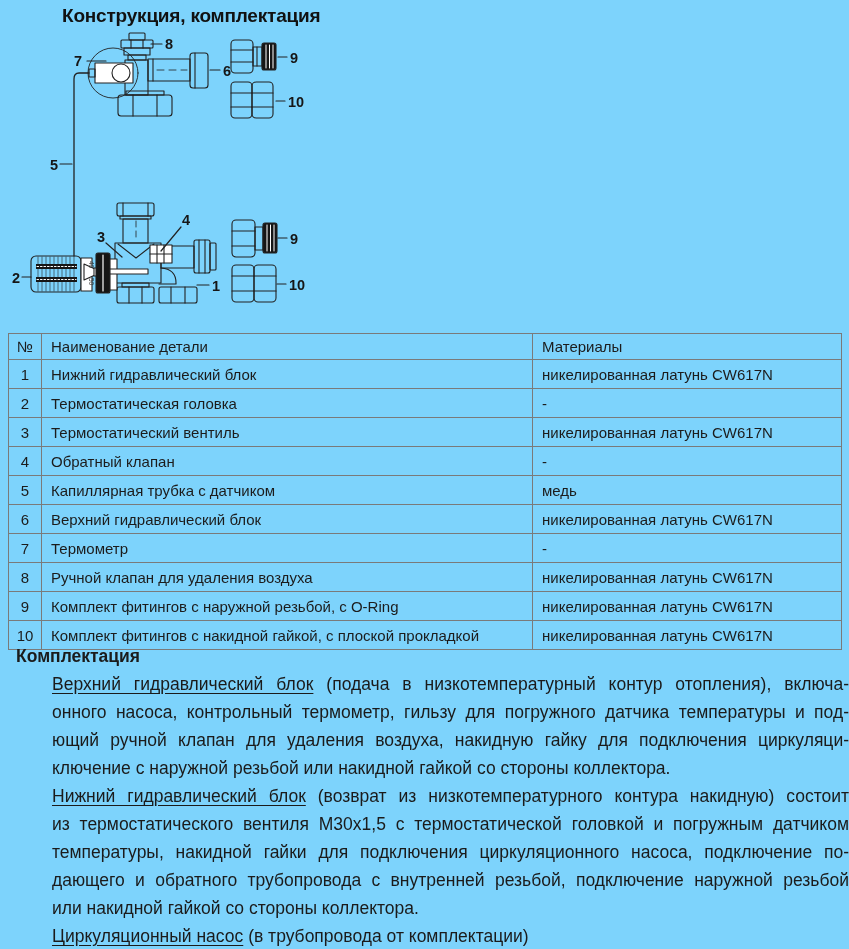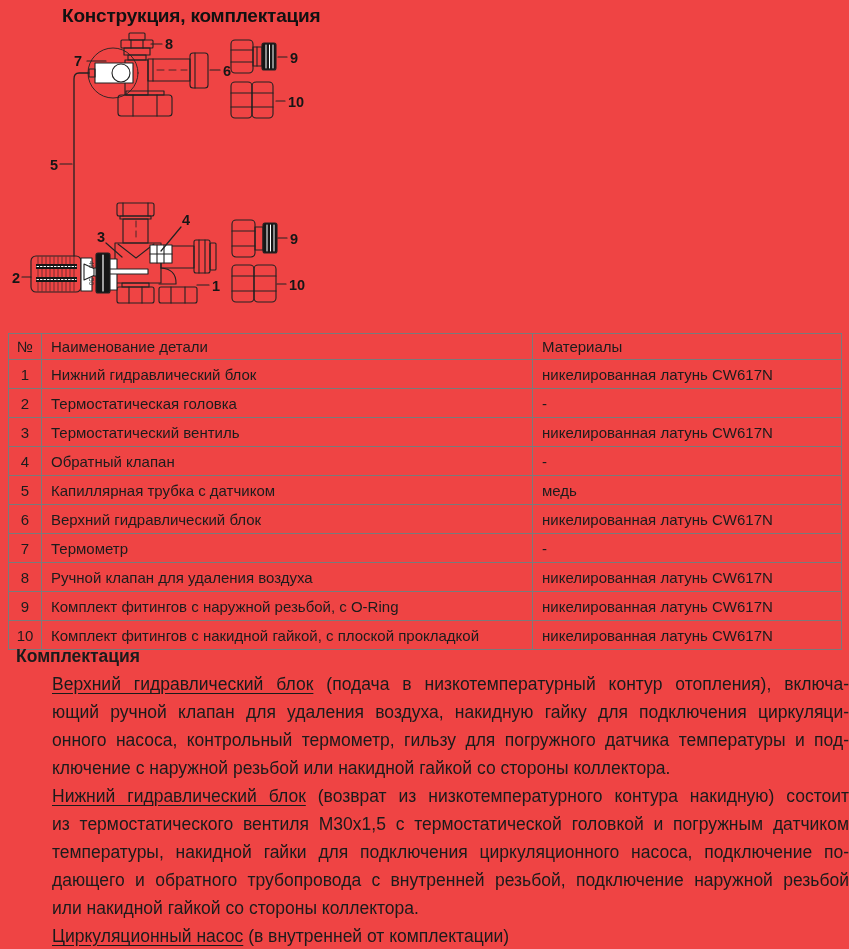"Конструкция, комплектация" .page { background: #ef4444 -> #7dd3fc }
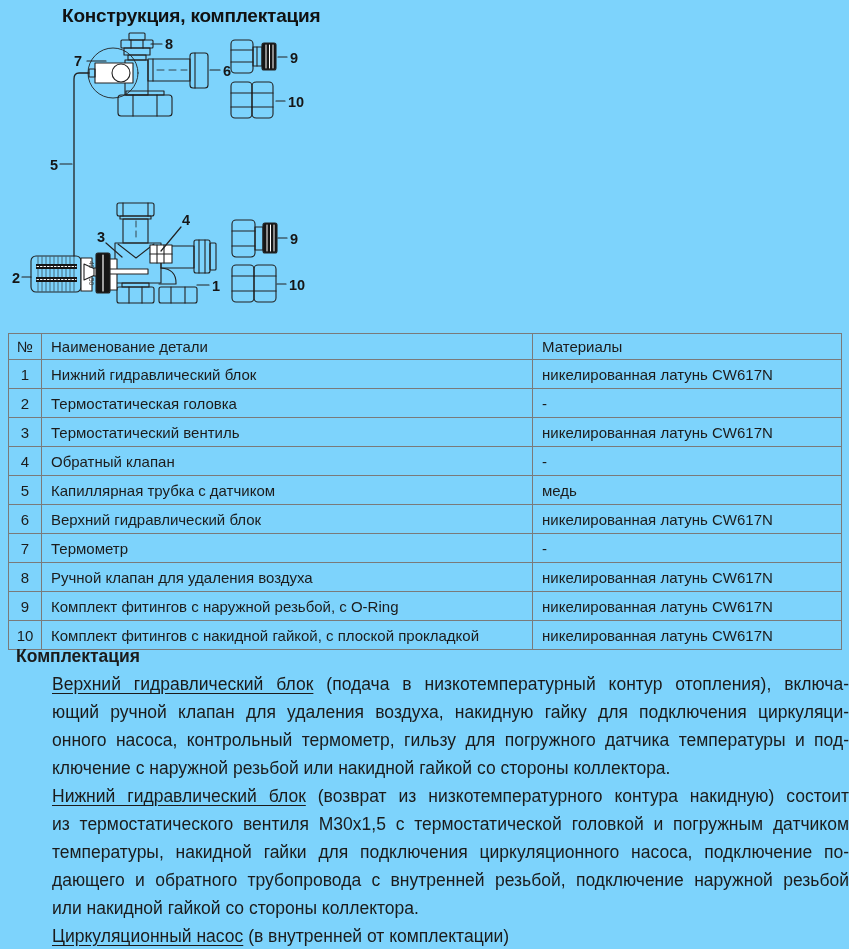"ющий ручной клапан для удаления" div.line { order: before "онного насоса, контрольный термометр," -> after "онного насоса, контрольный термометр," }
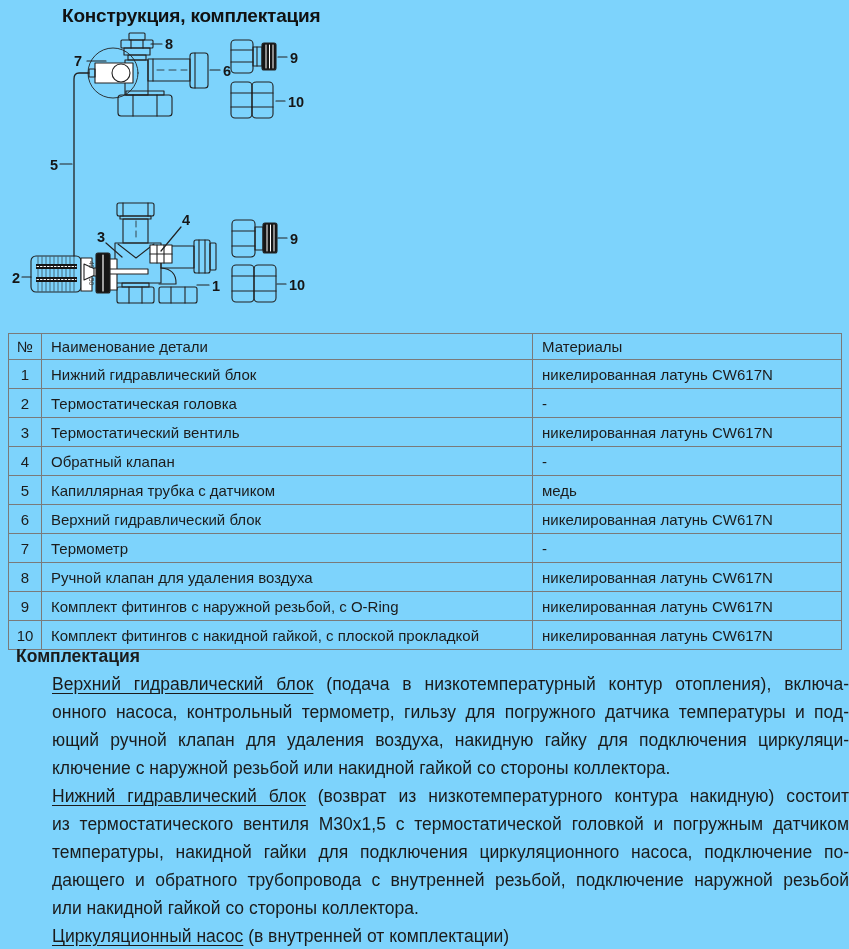"(в внутренней от комплектации)" span { text: внутренней -> трубопровода }
